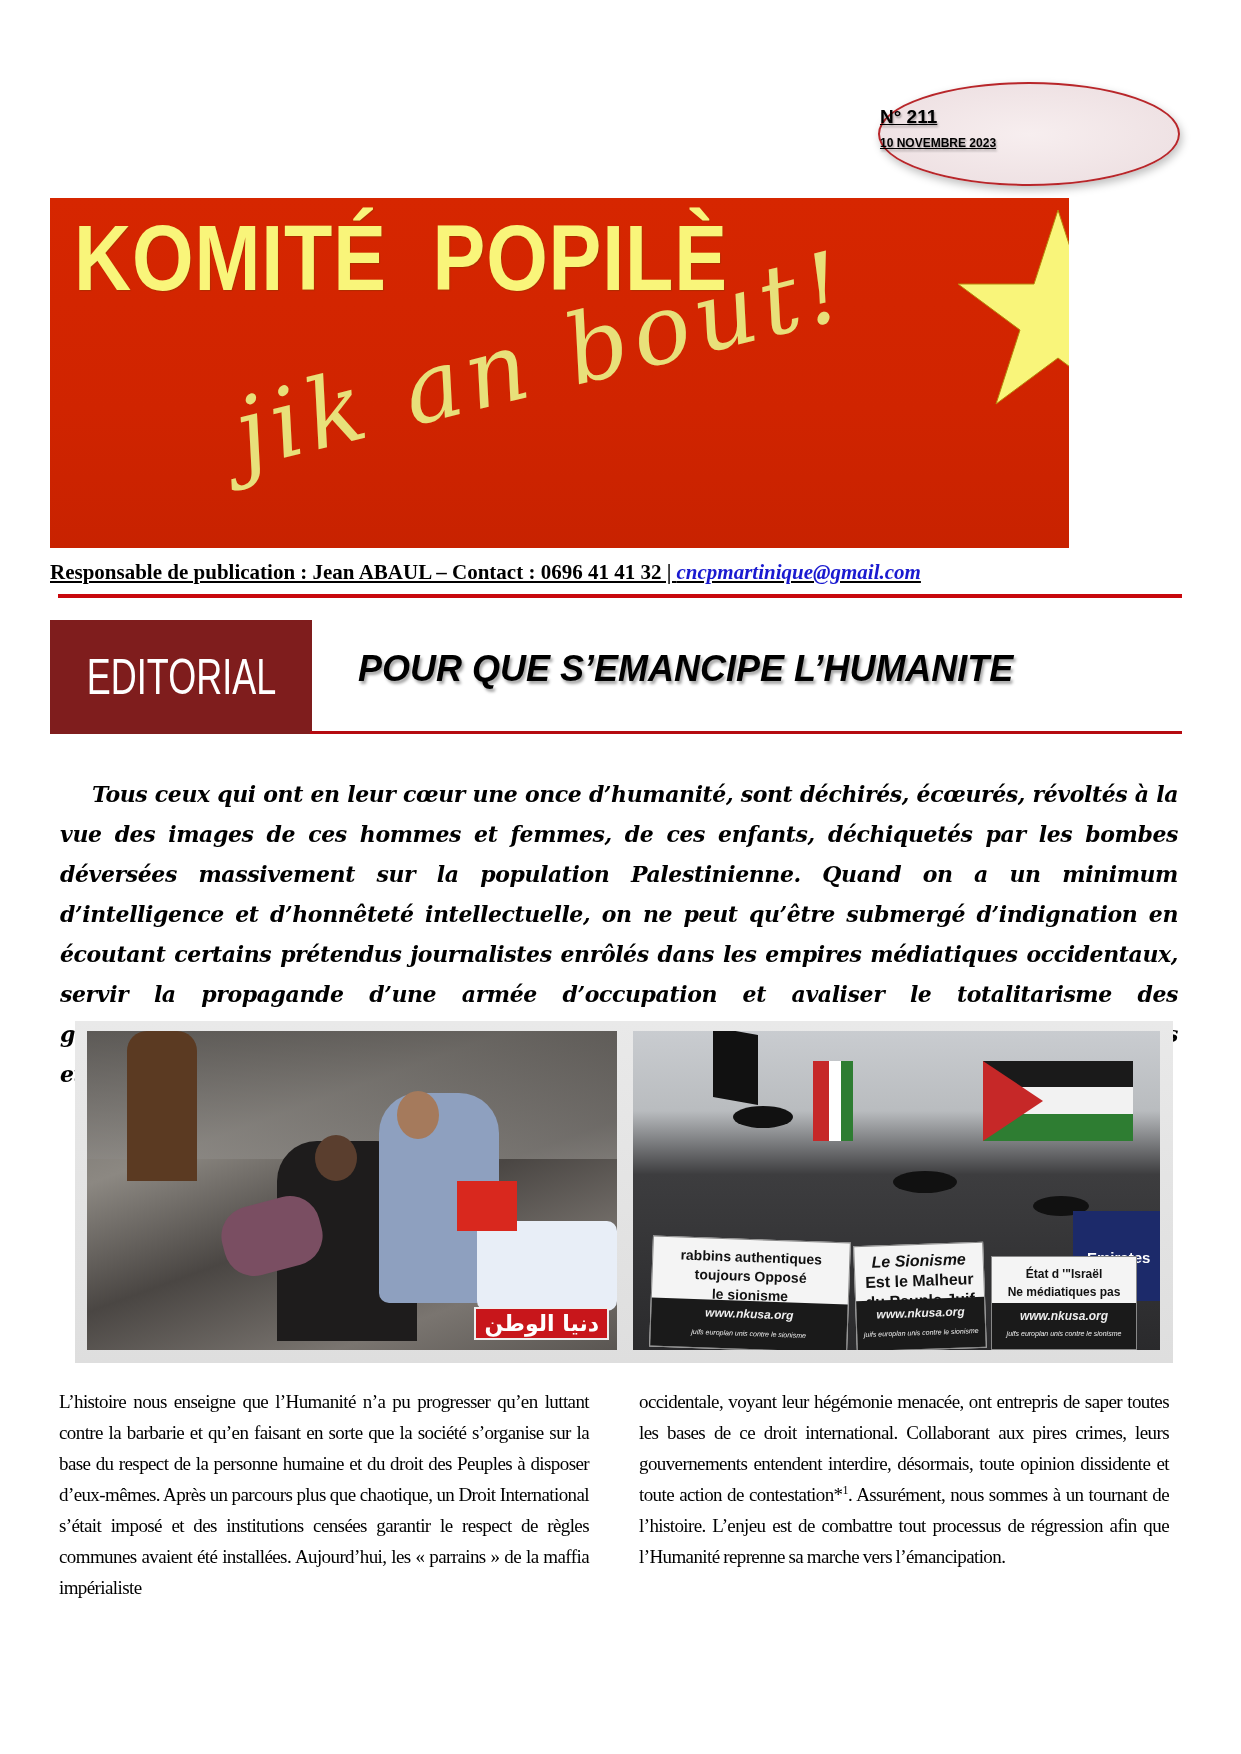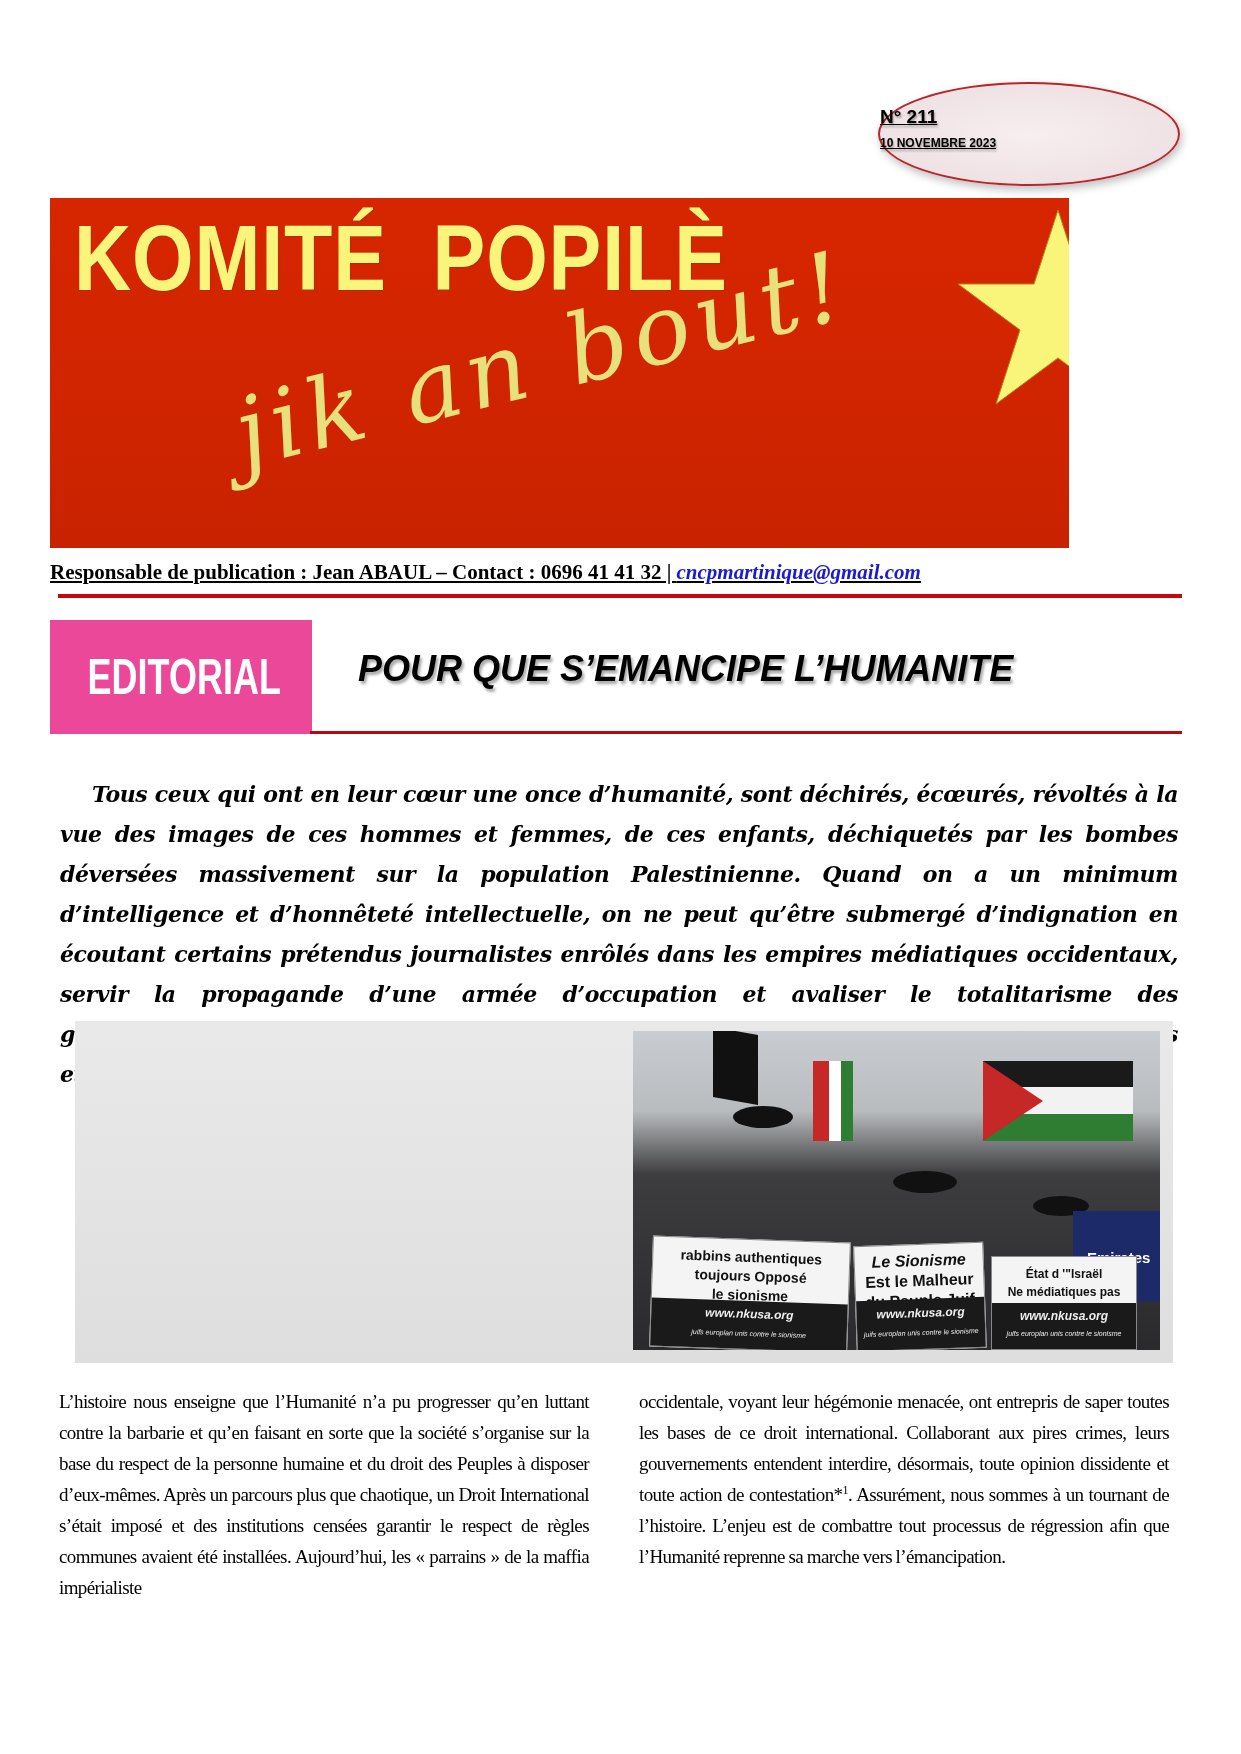"EDITORIAL" .editorial-box { background: #ec4899 -> #7f1d1d; font-weight: bold -> normal }
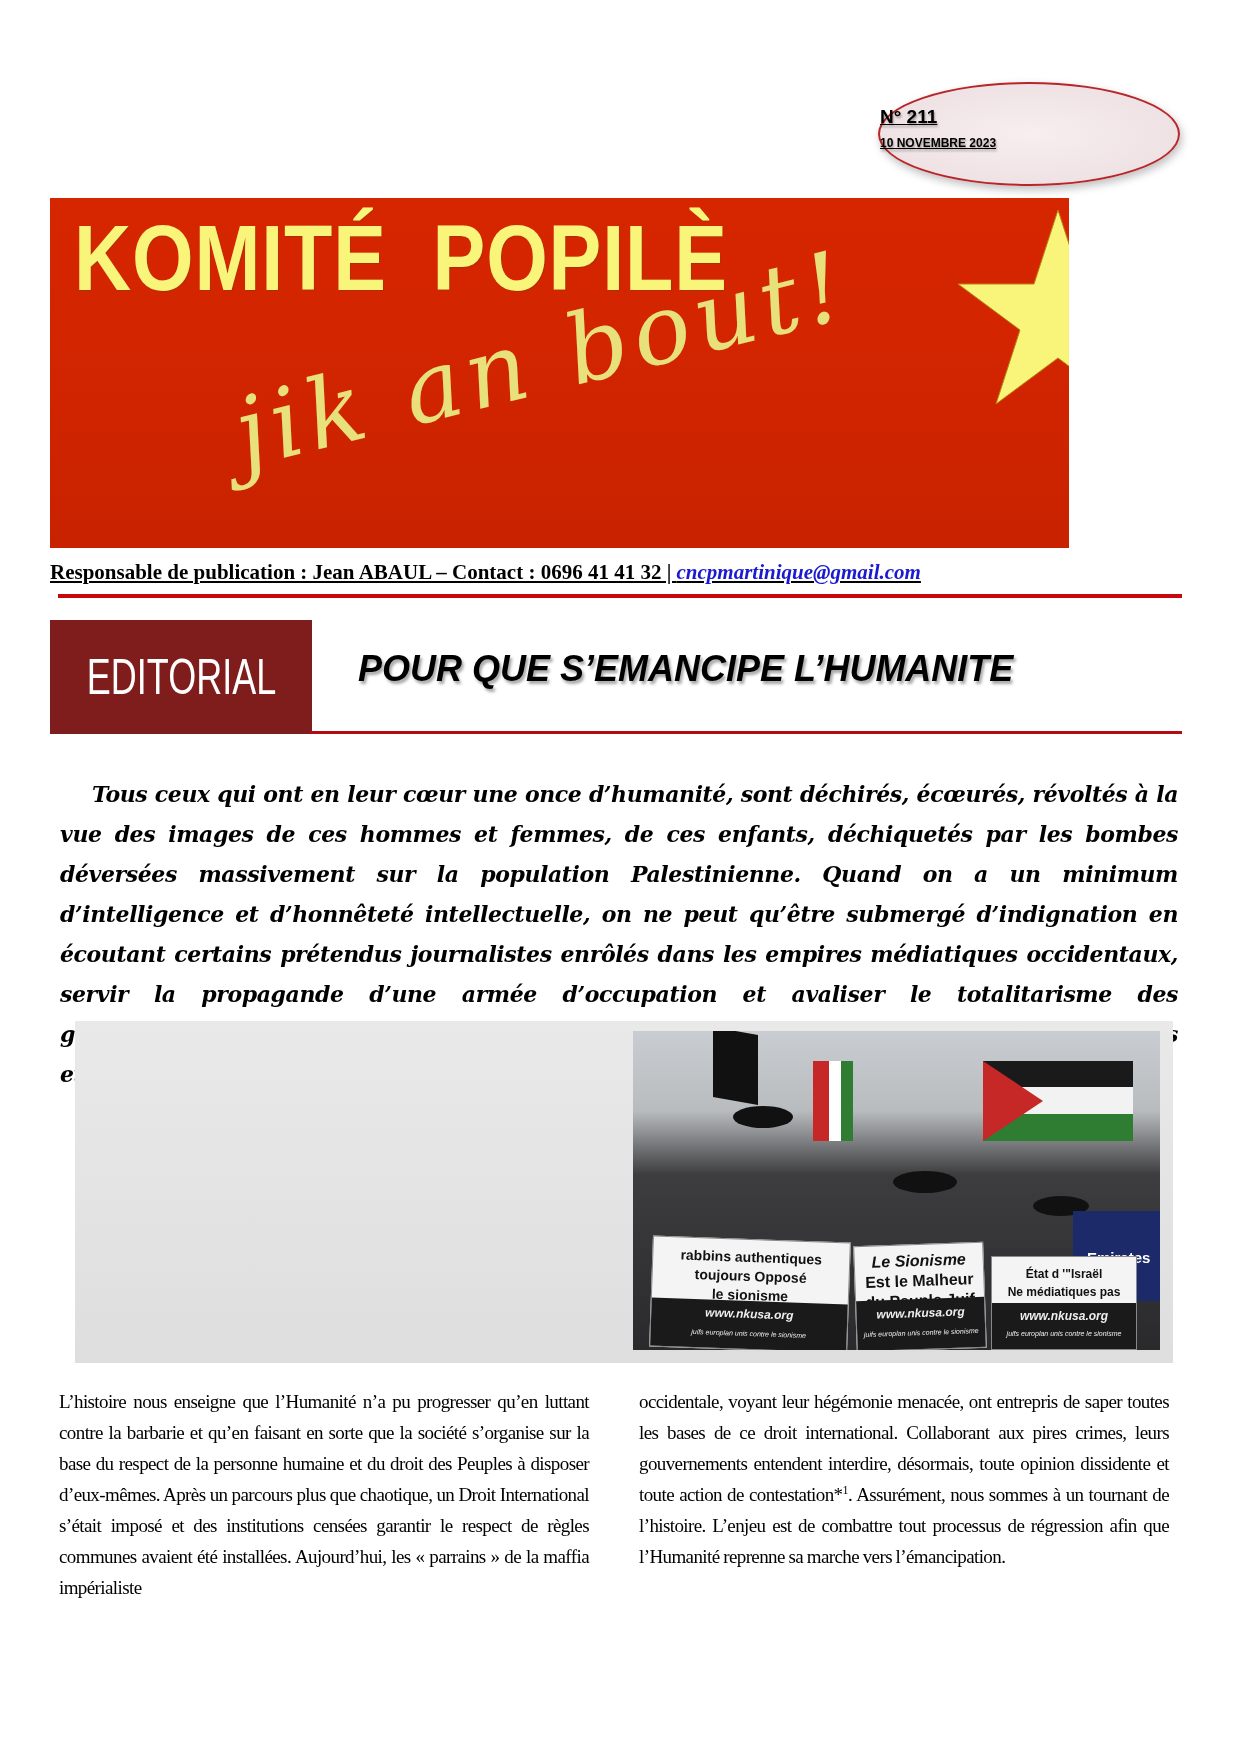"دنيا الوطن" div.photo { html: none -> <div> <div></div> <div></div> <div></div> <div></div> <div></div> <div></div> <div></div> <div></div> <div></div> <div>دنيا الوطن</div> </div> }
